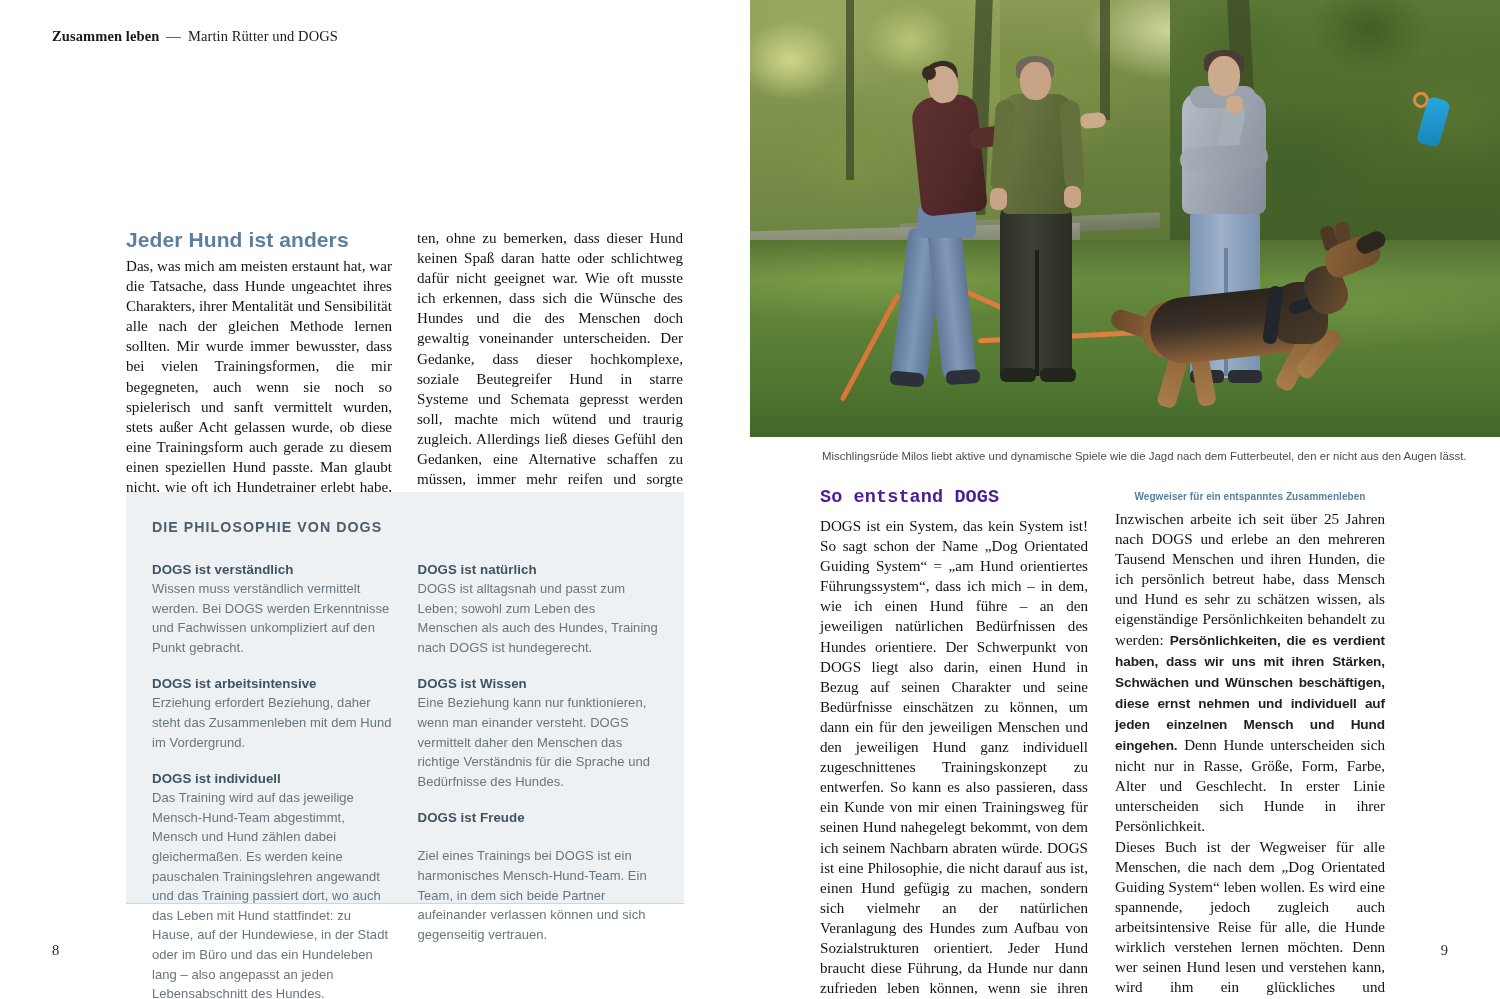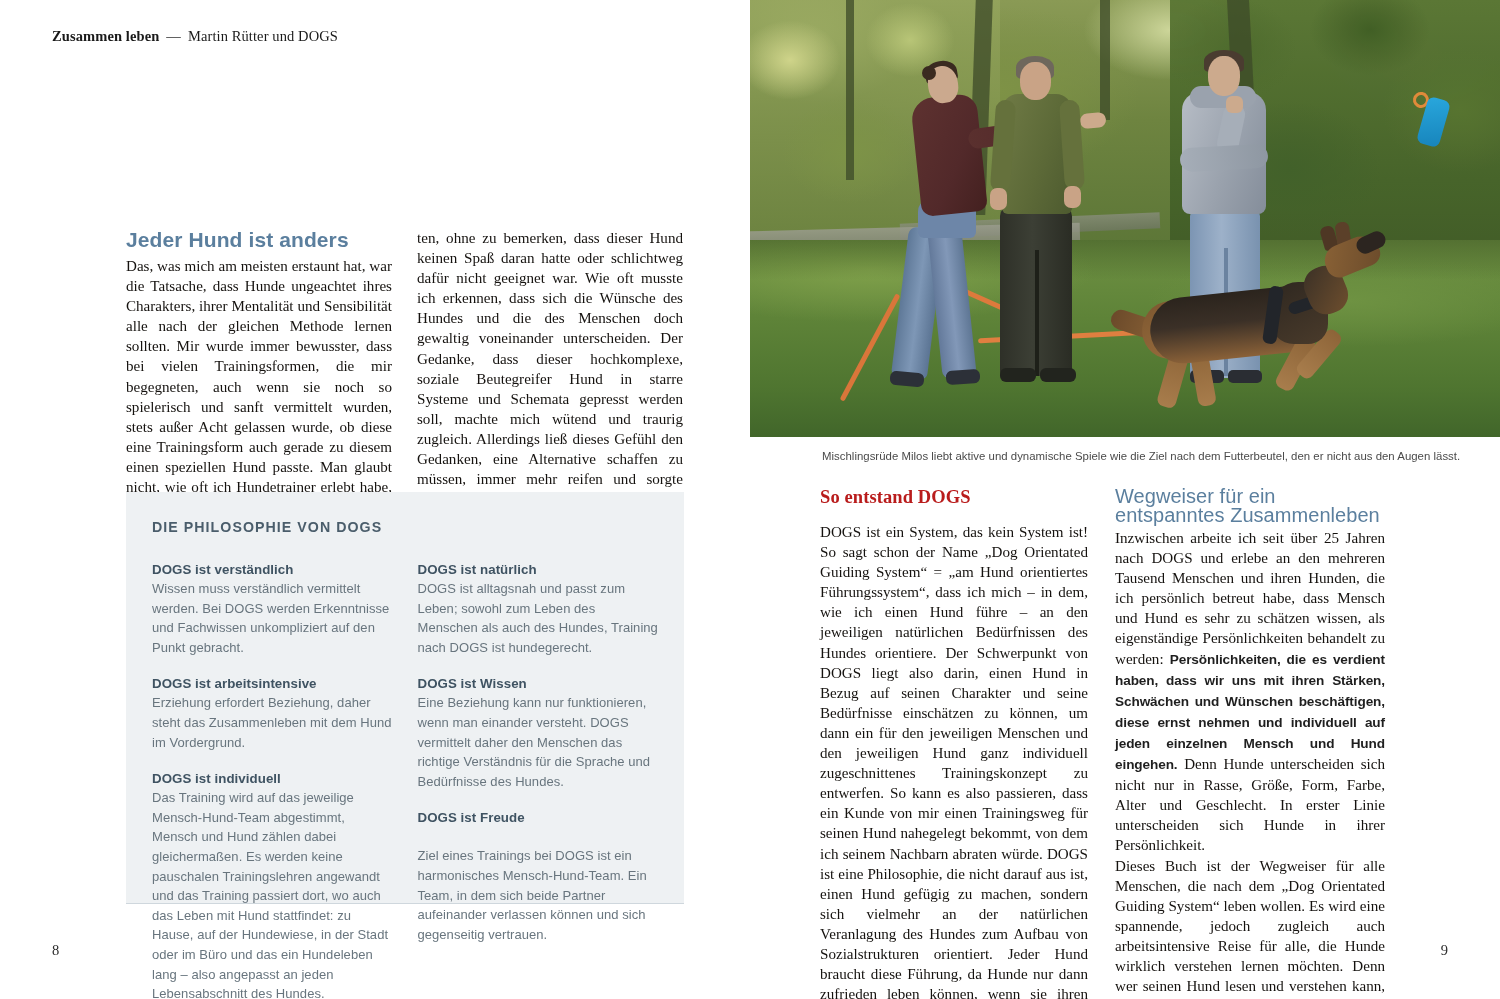"Mischlingsrüde Milos liebt aktive und" div { text: Ziel -> Jagd }
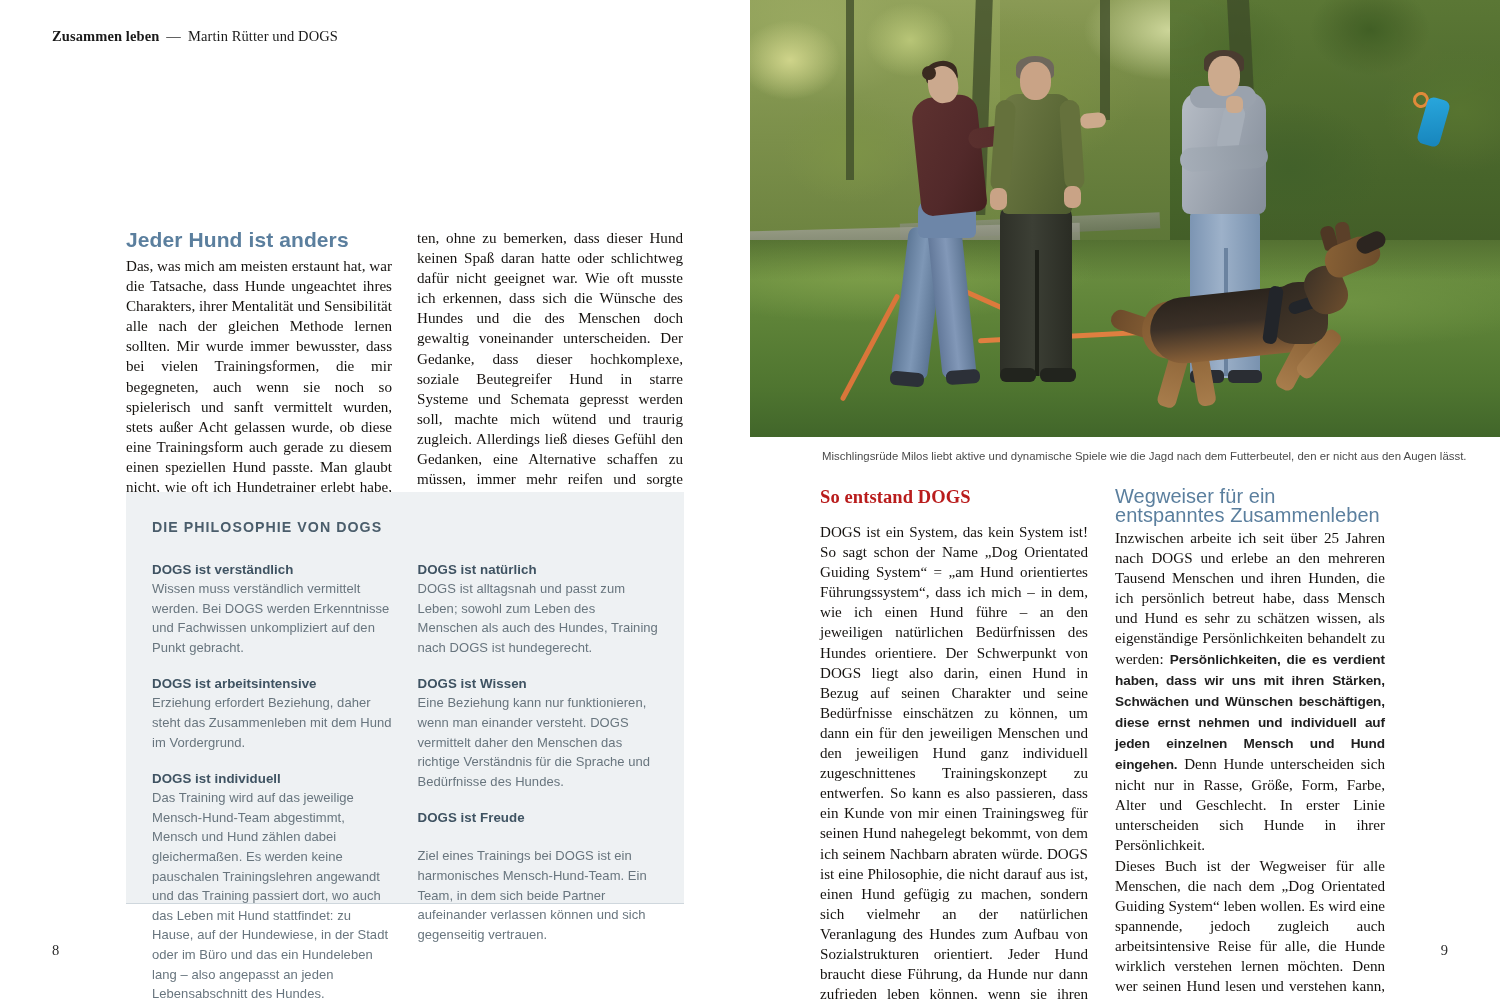"So entstand DOGS" .sec-head-r { color: #b91c1c -> #4c1d95; font-family: Liberation Serif, serif -> Liberation Mono, monospace; margin-bottom: 14px -> 8px }
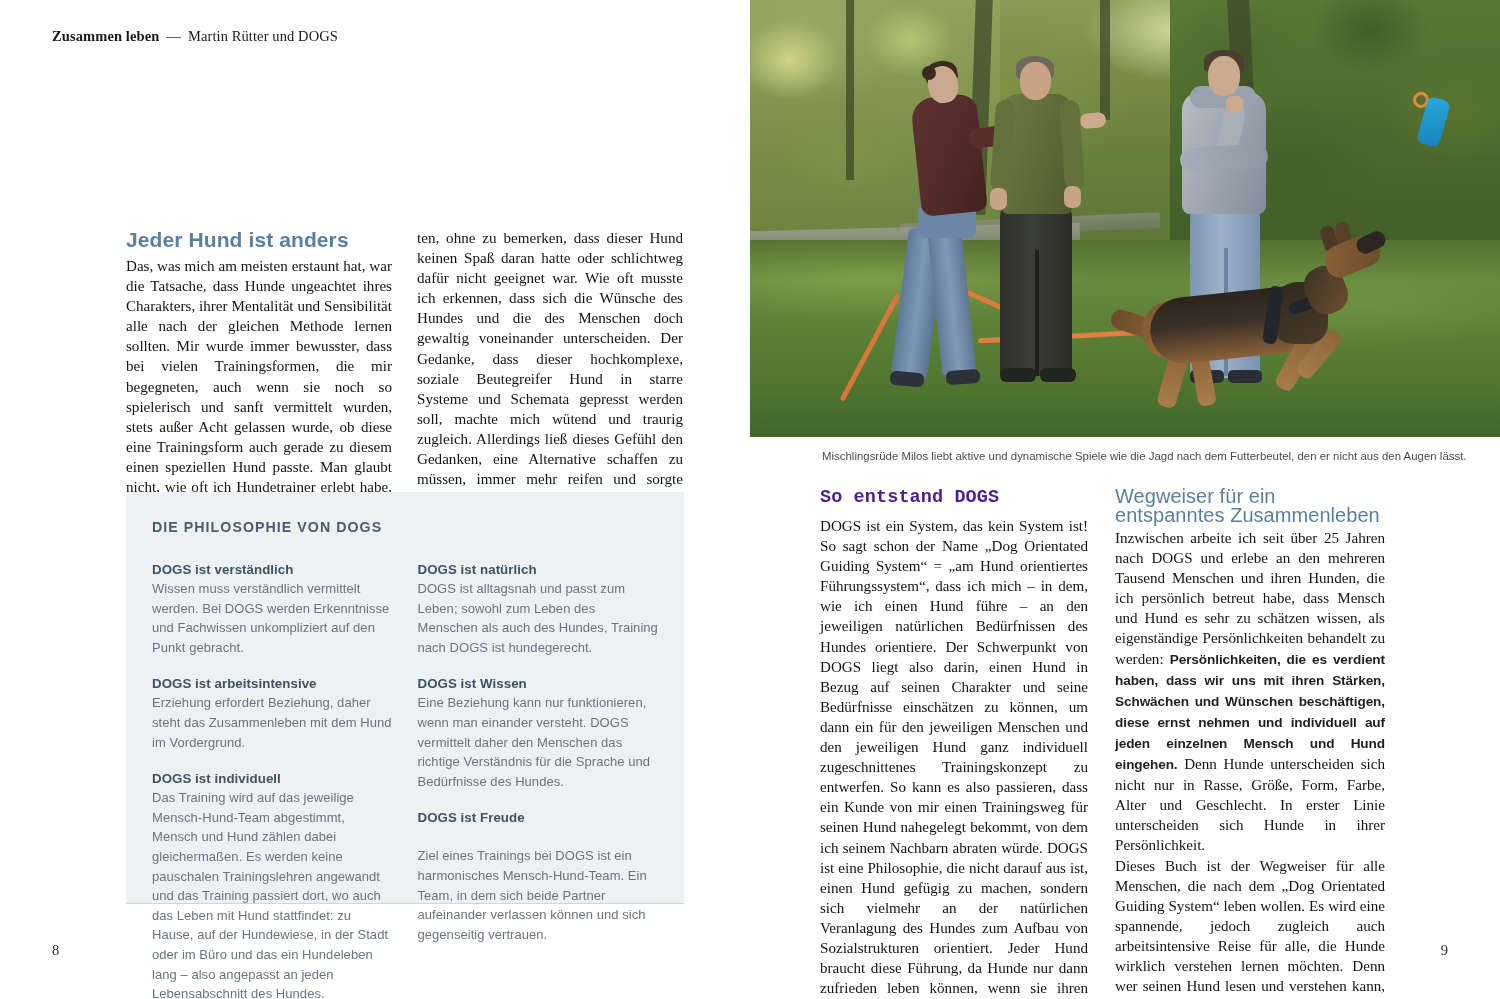"Wegweiser für ein entspanntes" .sec-head-r2 { font-size: 20px -> 10px; font-weight: normal -> bold; text-align: none -> center }
